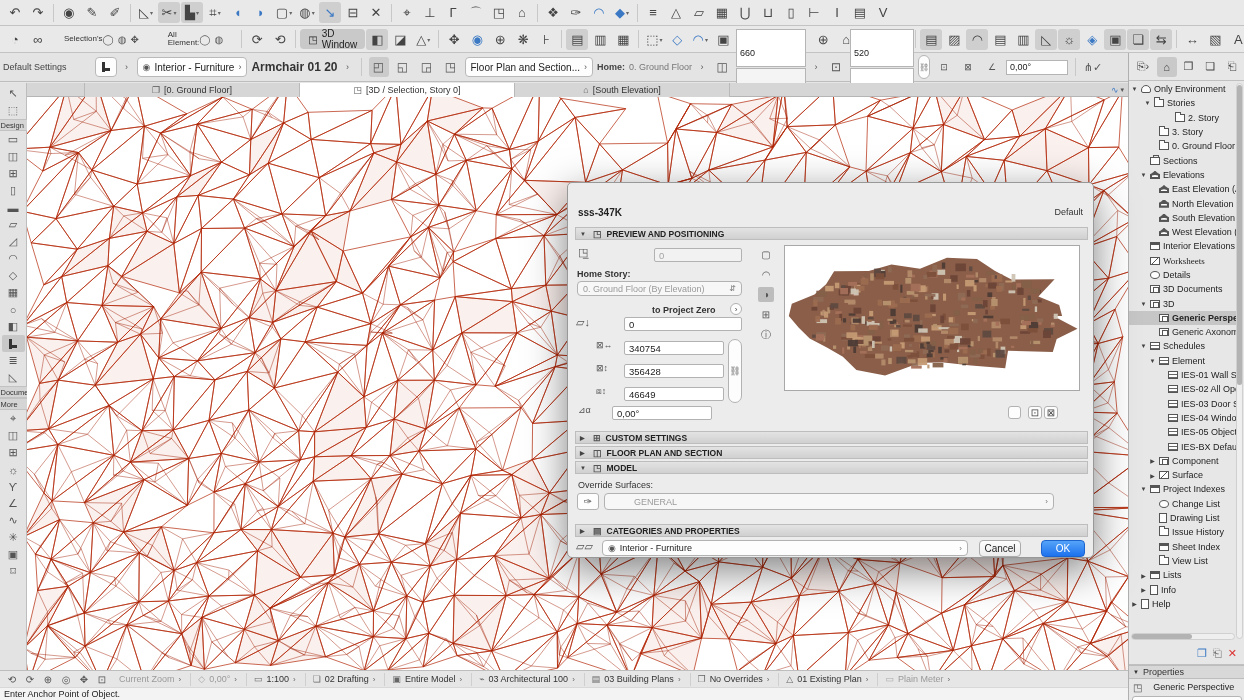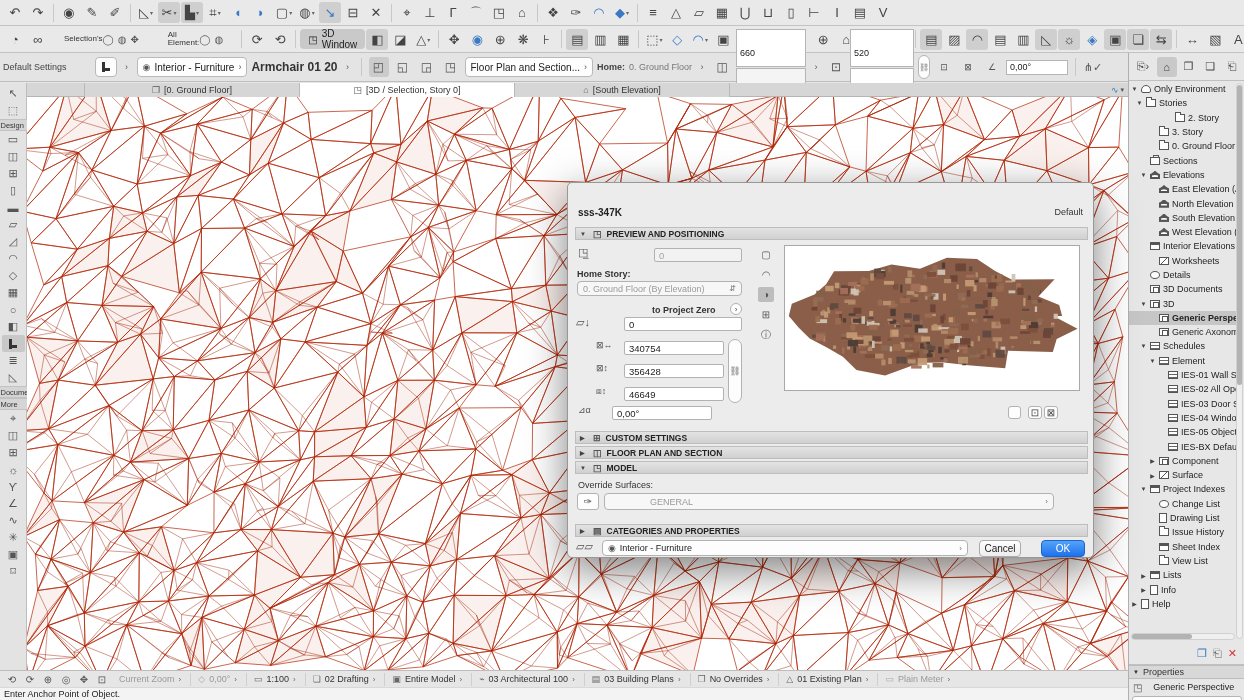"Stories" div.trow { padding-left: 7px -> 15px }
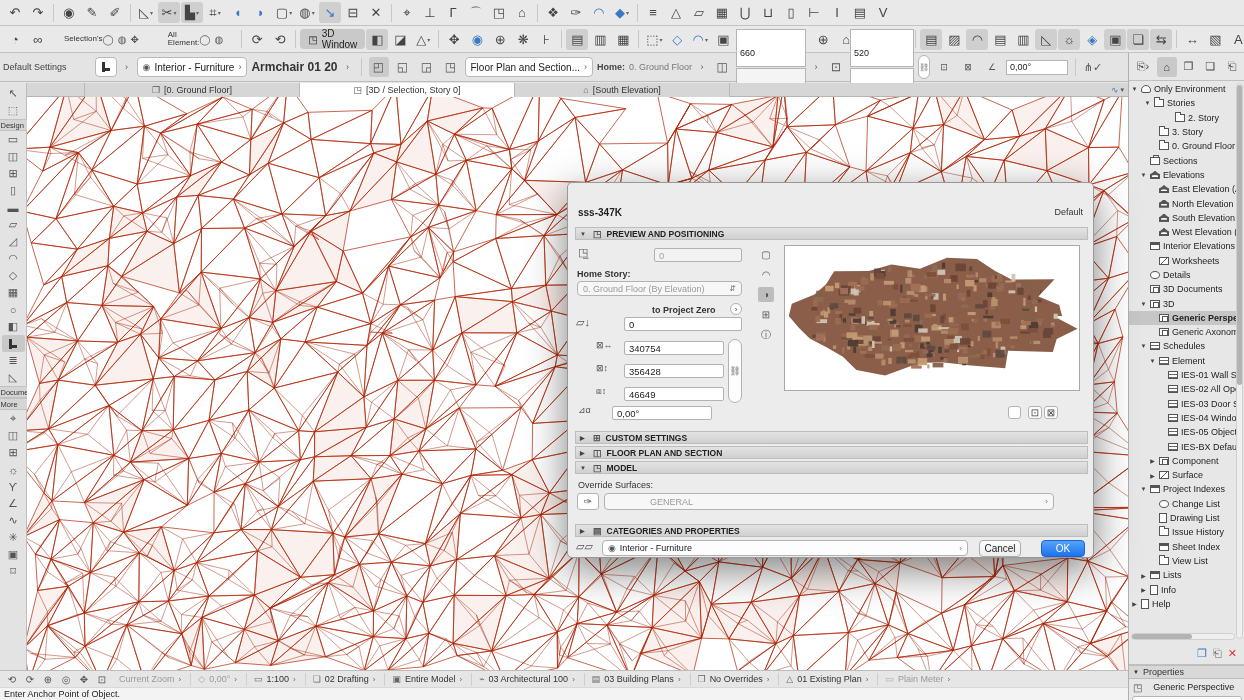"Worksheets" div.trow { font-family: none -> Liberation Serif, serif; padding-left: 20px -> 11px }
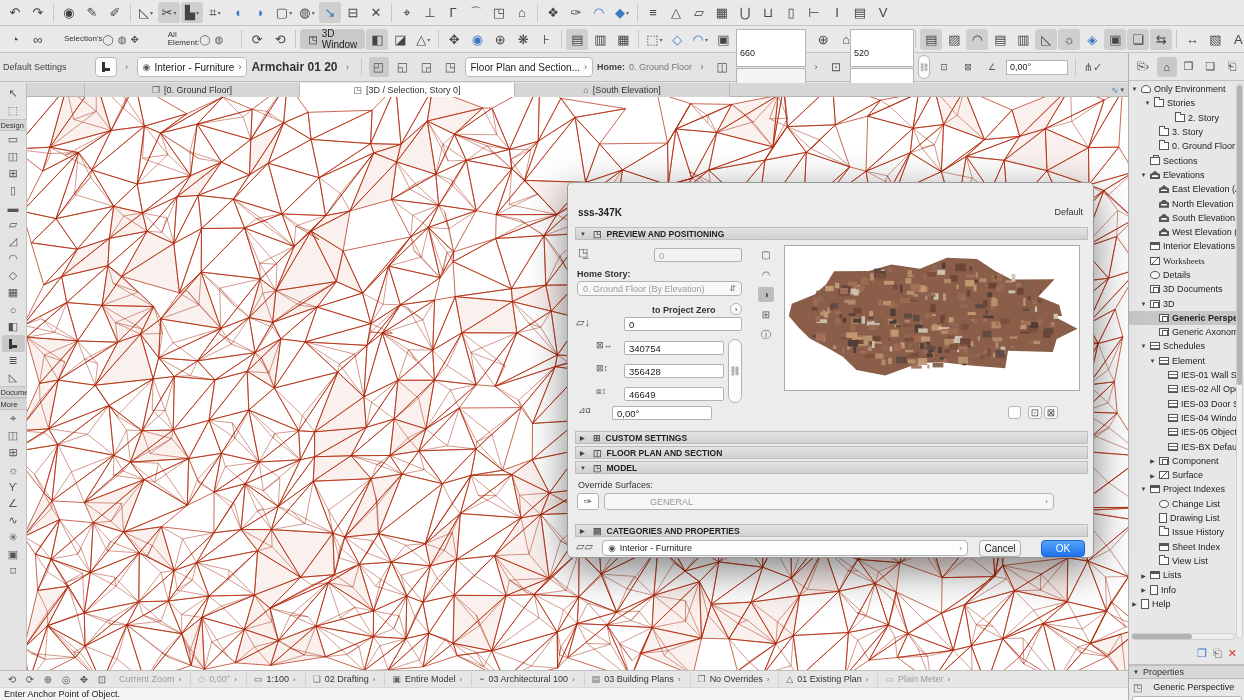"GENERAL" span { margin-left: 40px -> 24px }
